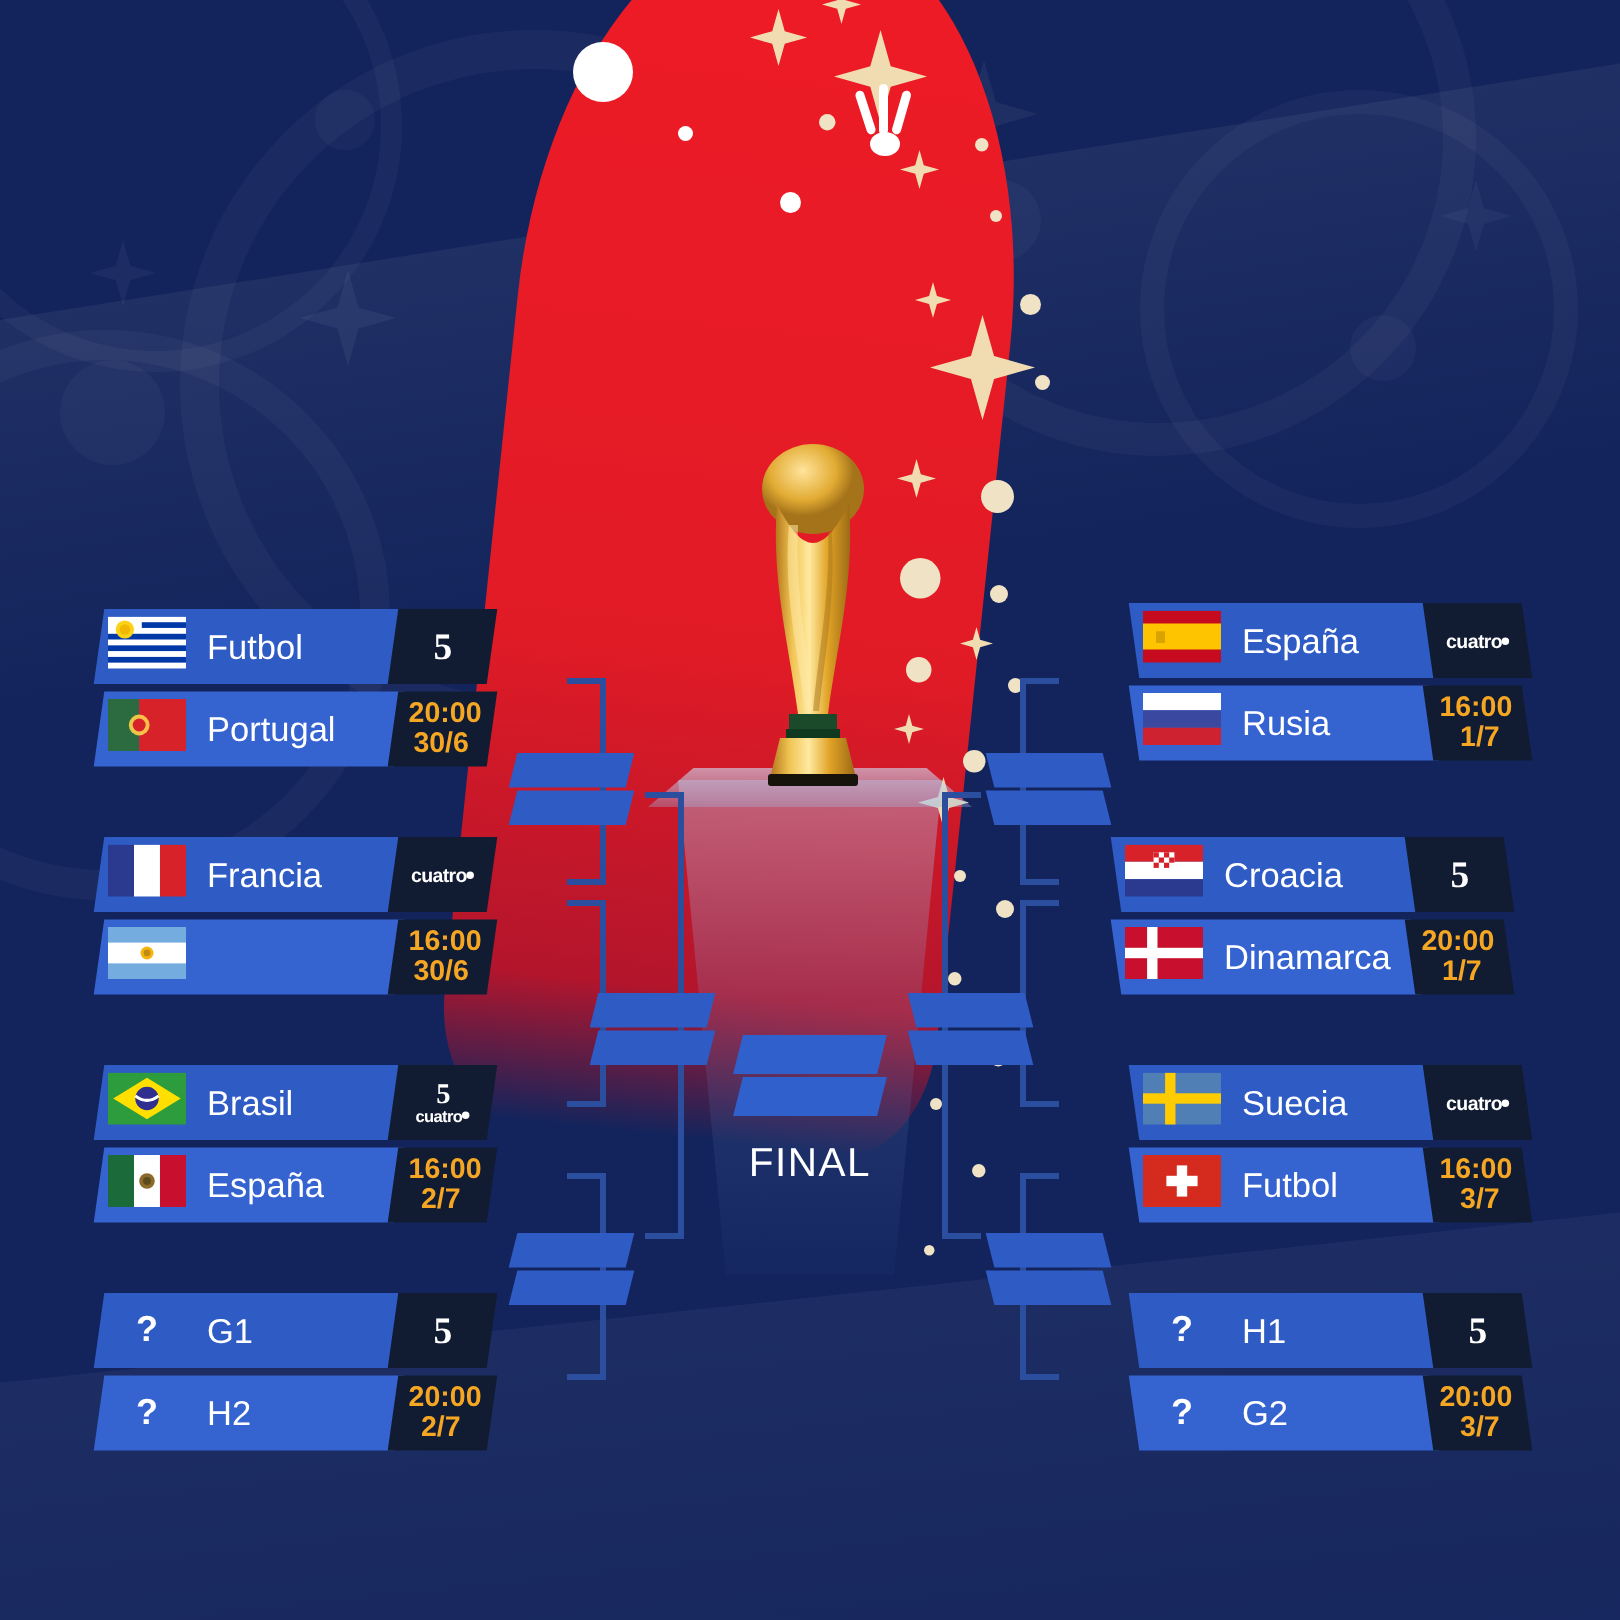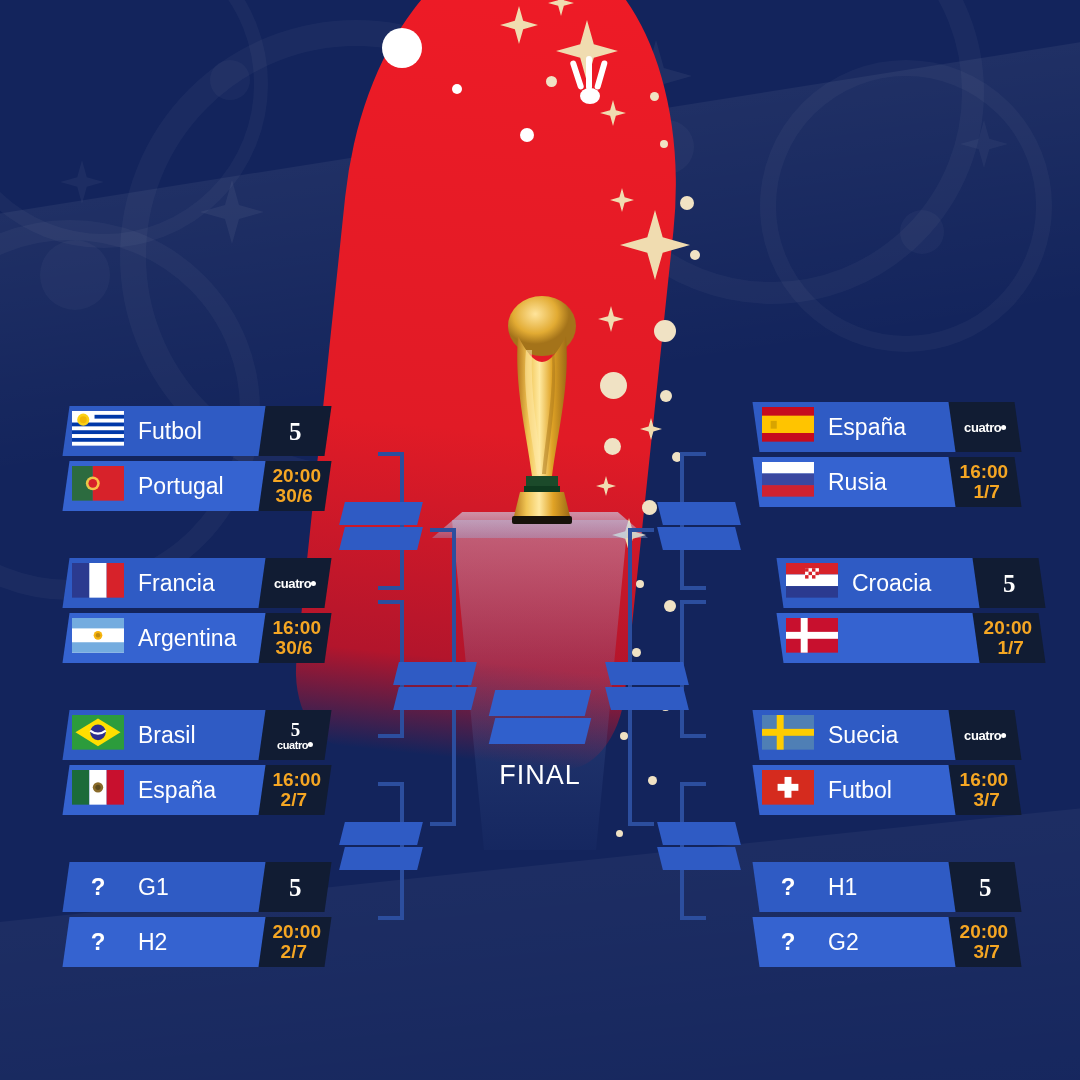"Croacia" div.match { left: 780px -> 744px }
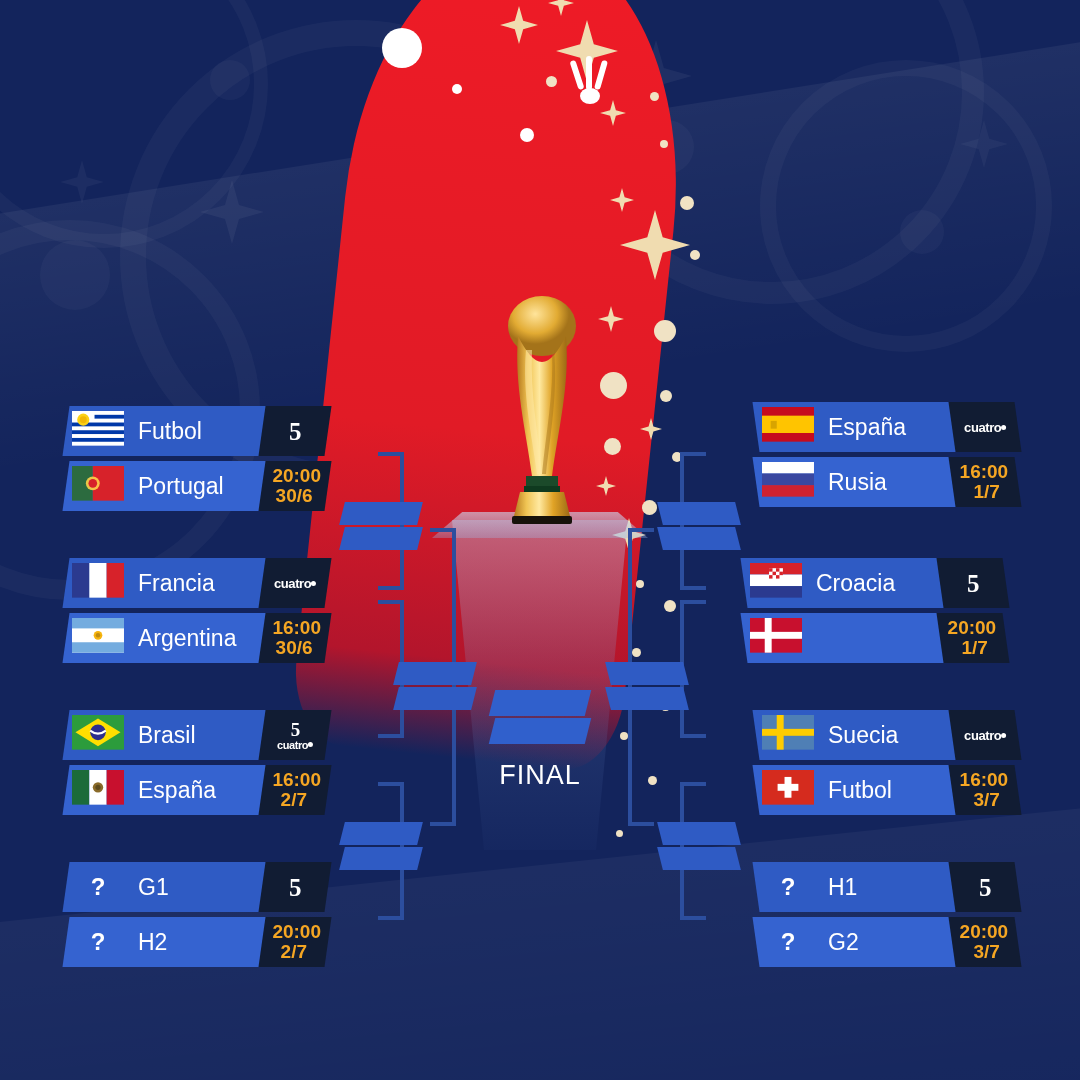"Argentina" div.tname { html: <div>Argentina</div> -> none }
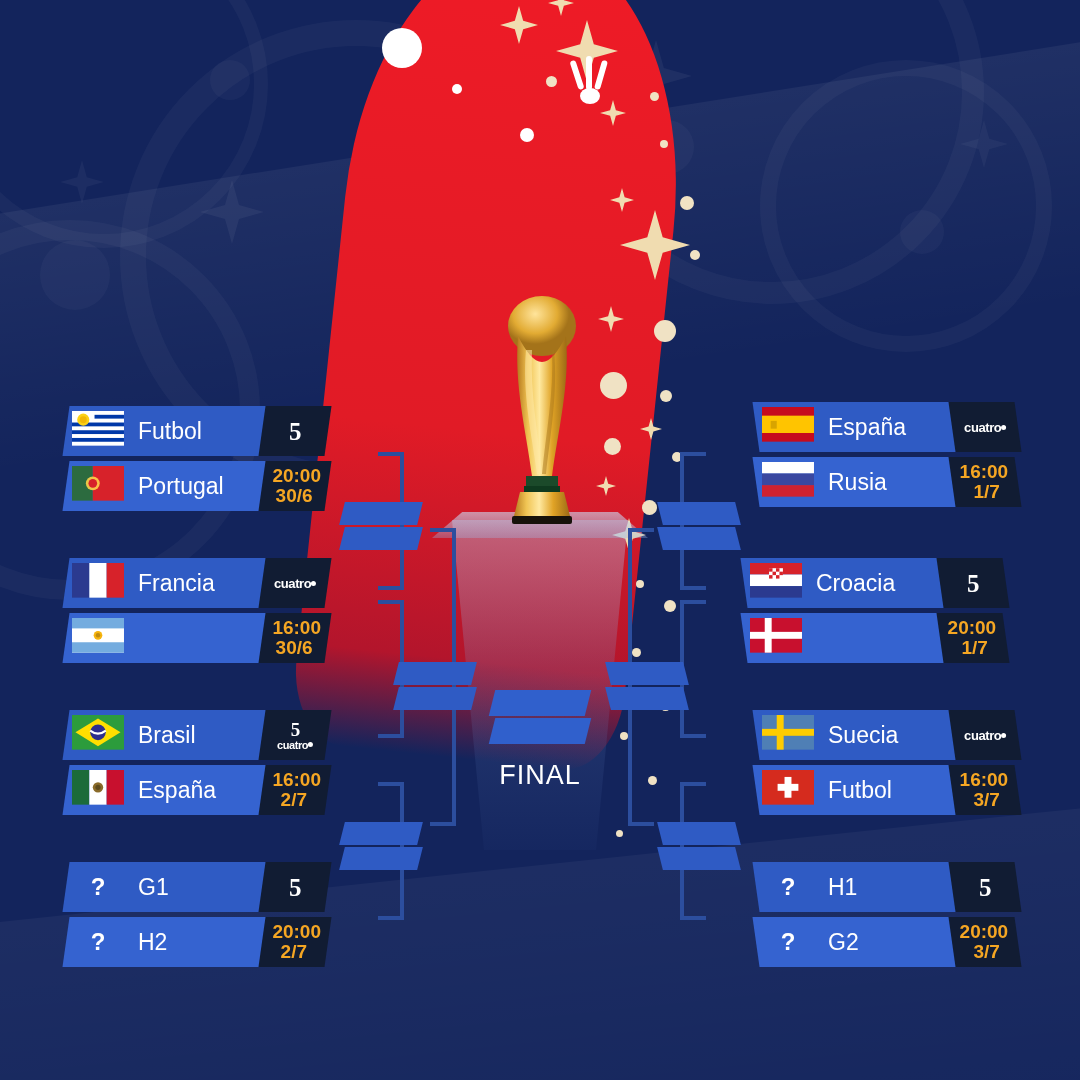"Dinamarca" div.tname { html: none -> <div>Dinamarca</div> }
